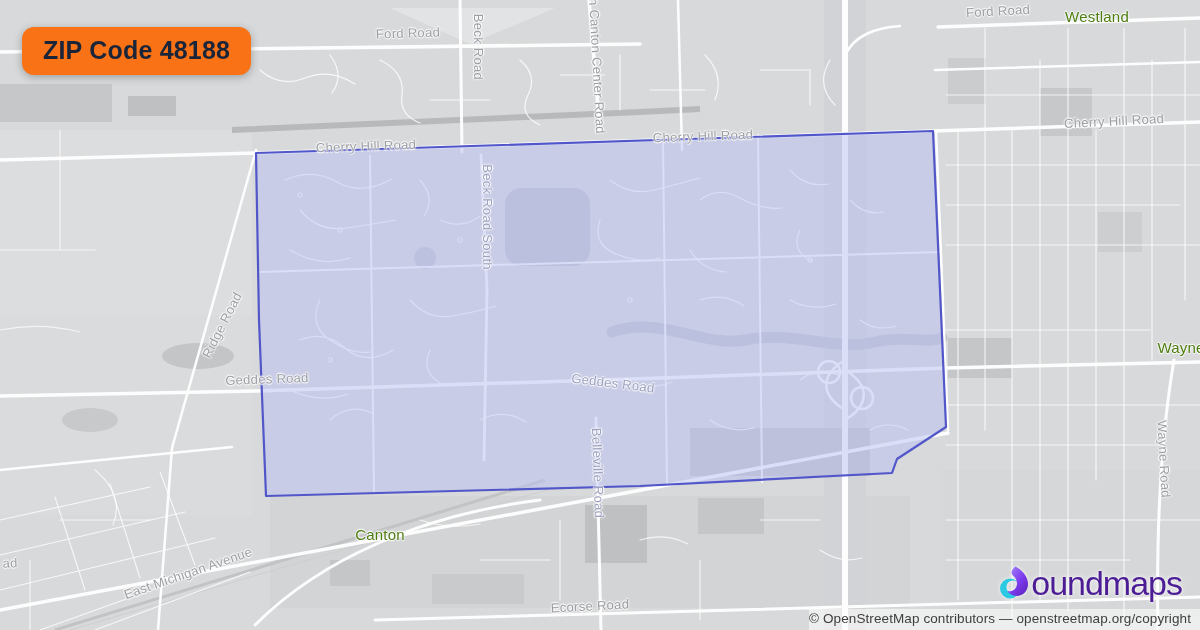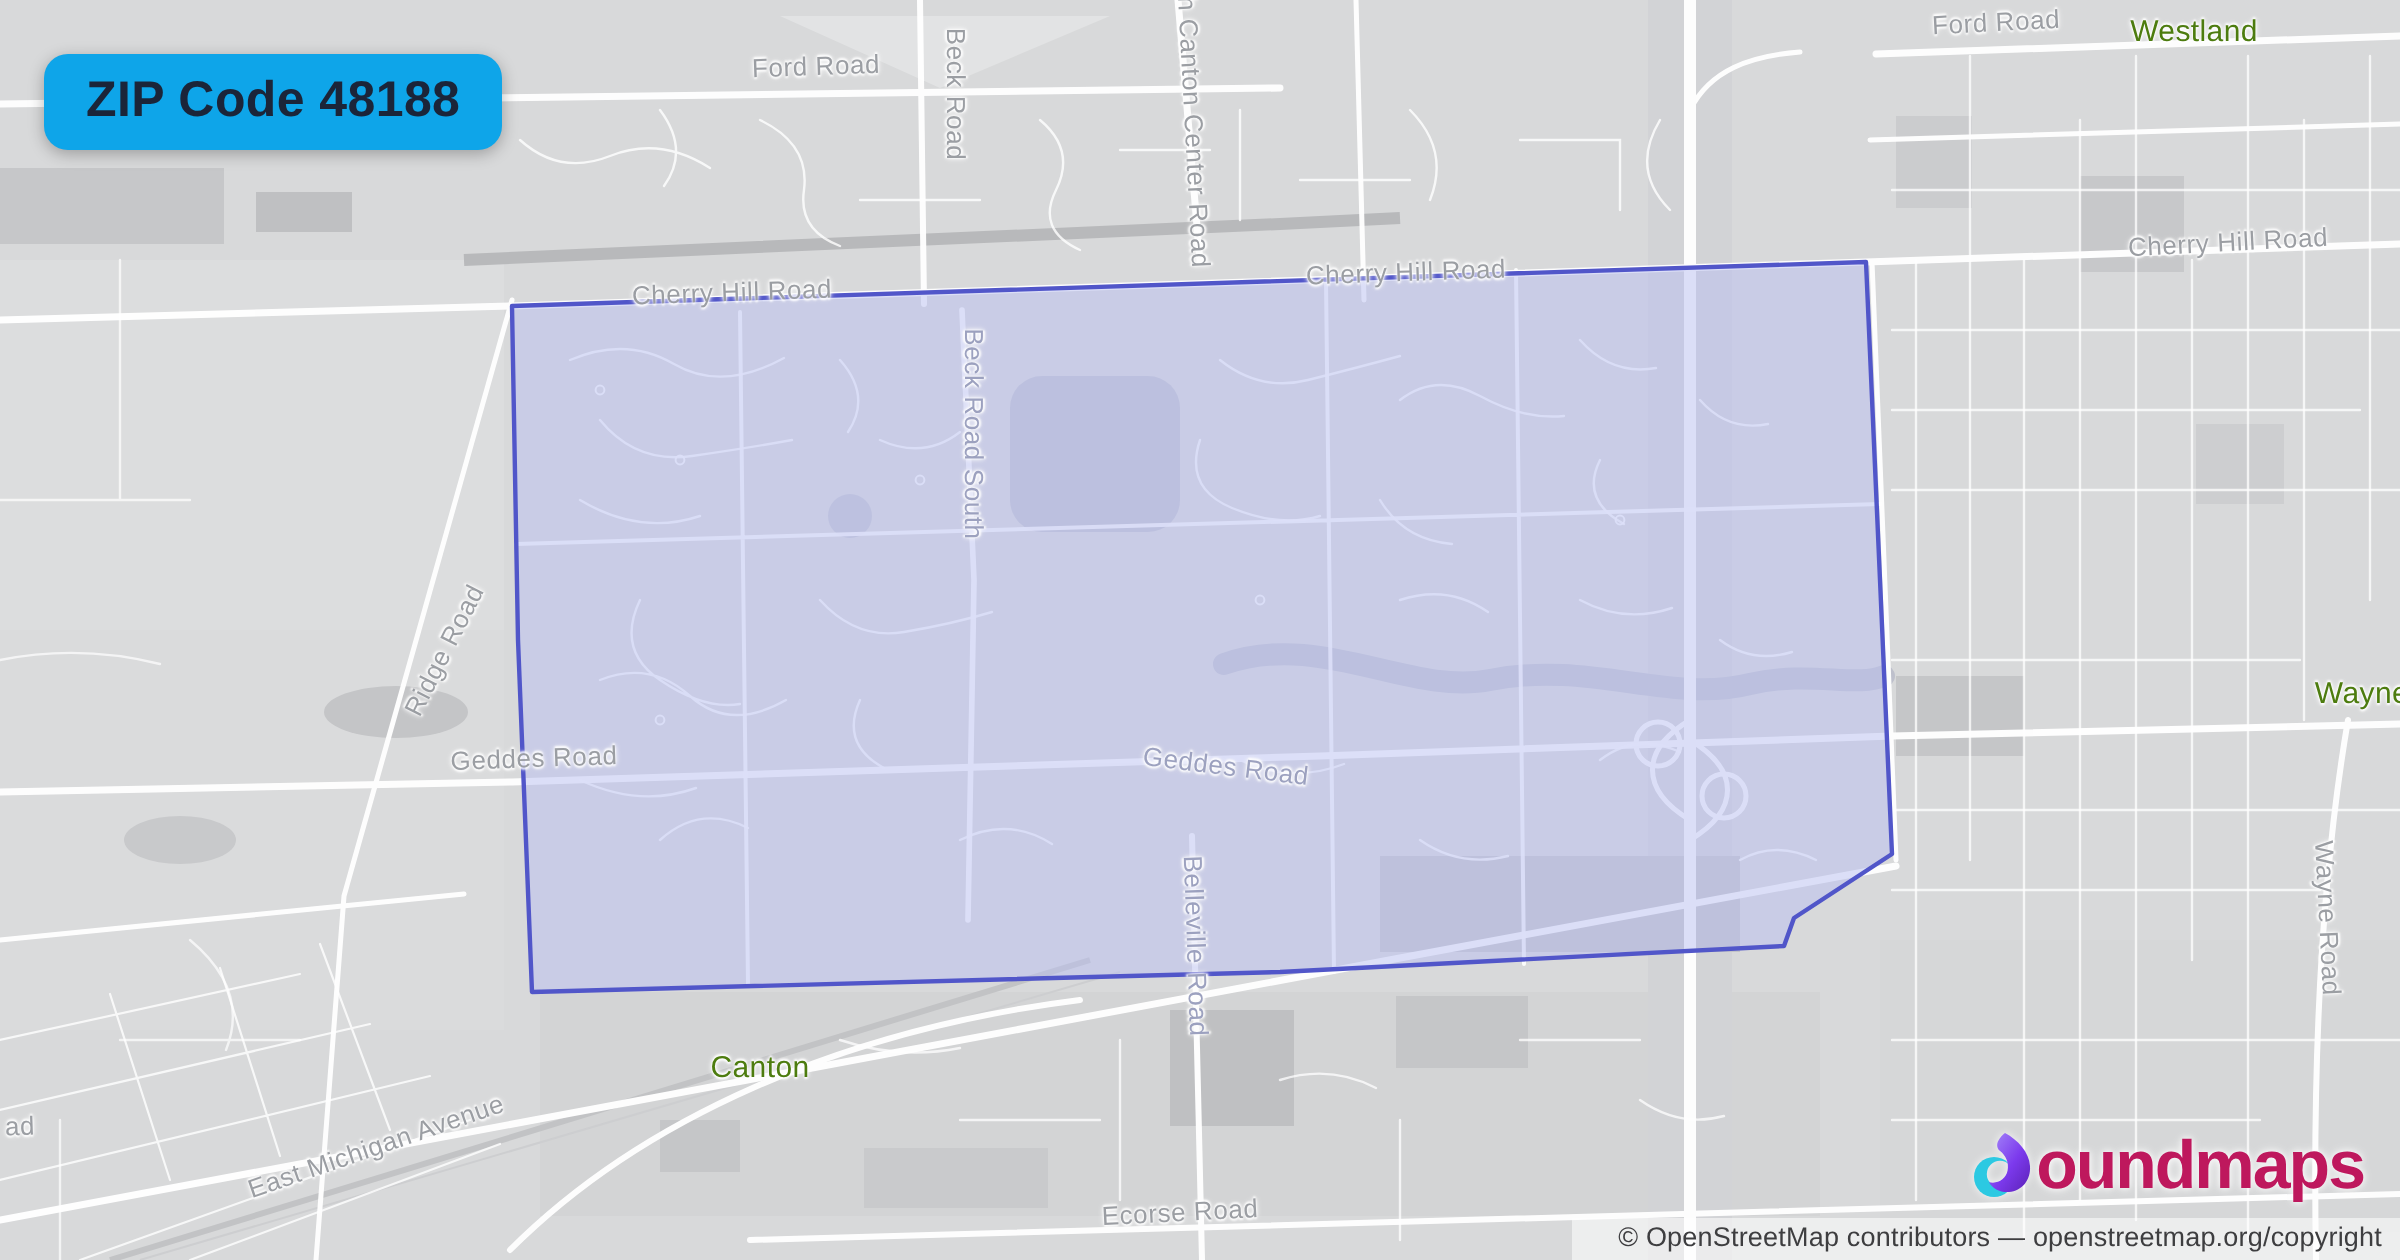"ZIP Code 48188" .badge { background: #0ea5e9 -> #f97316 }
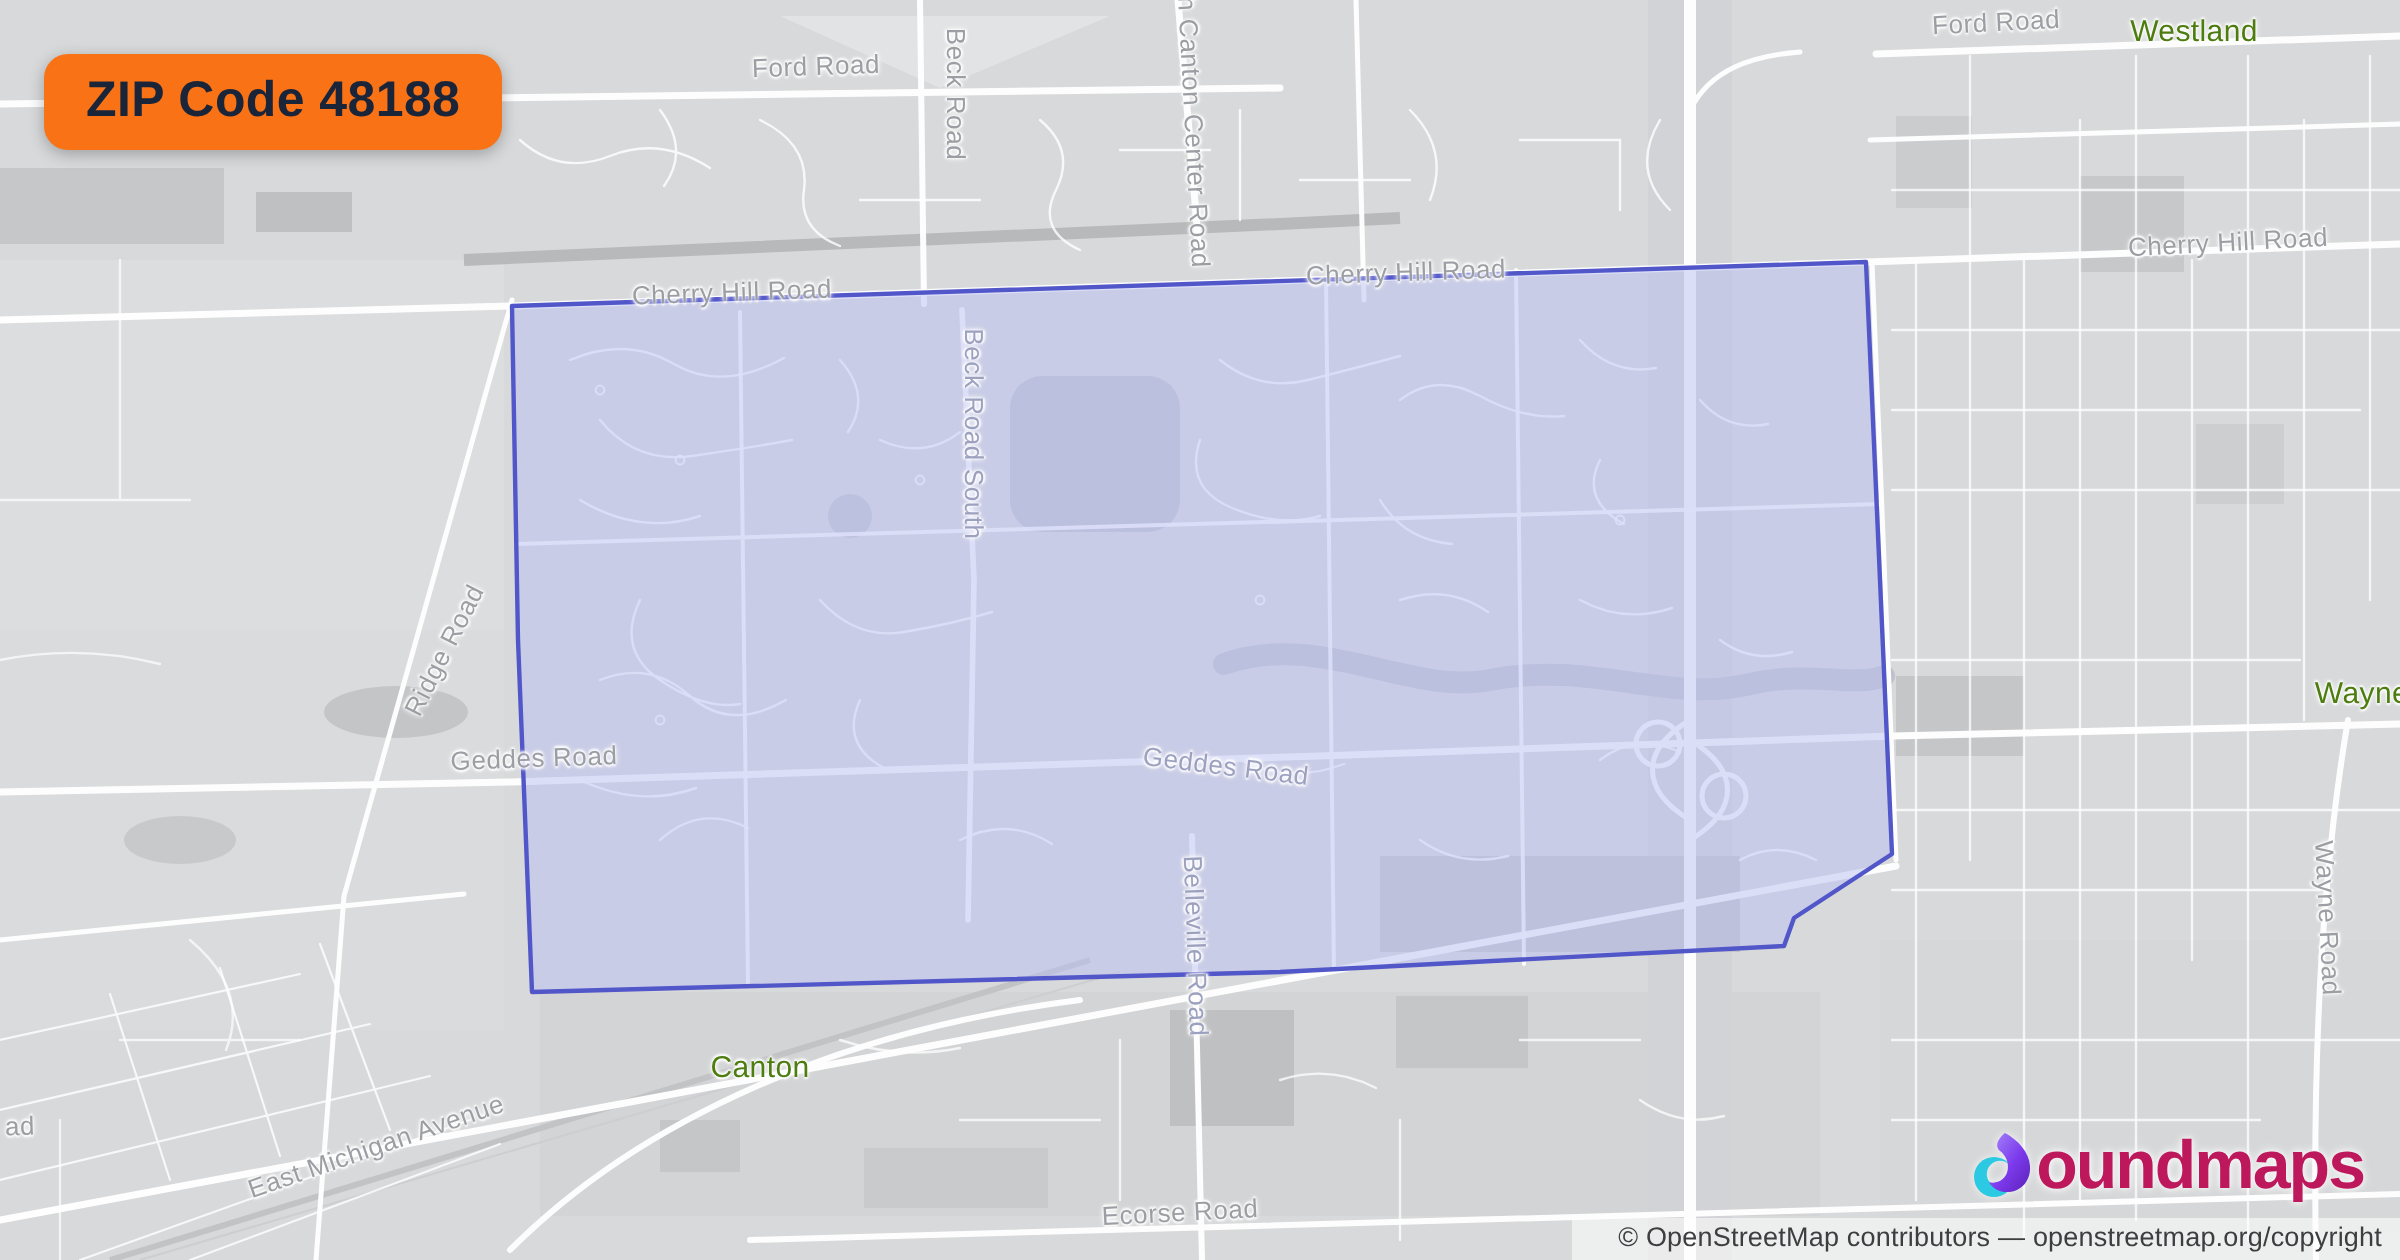"oundmaps" .logo-text { color: #be185d -> #4c1d95; font-weight: bold -> normal }
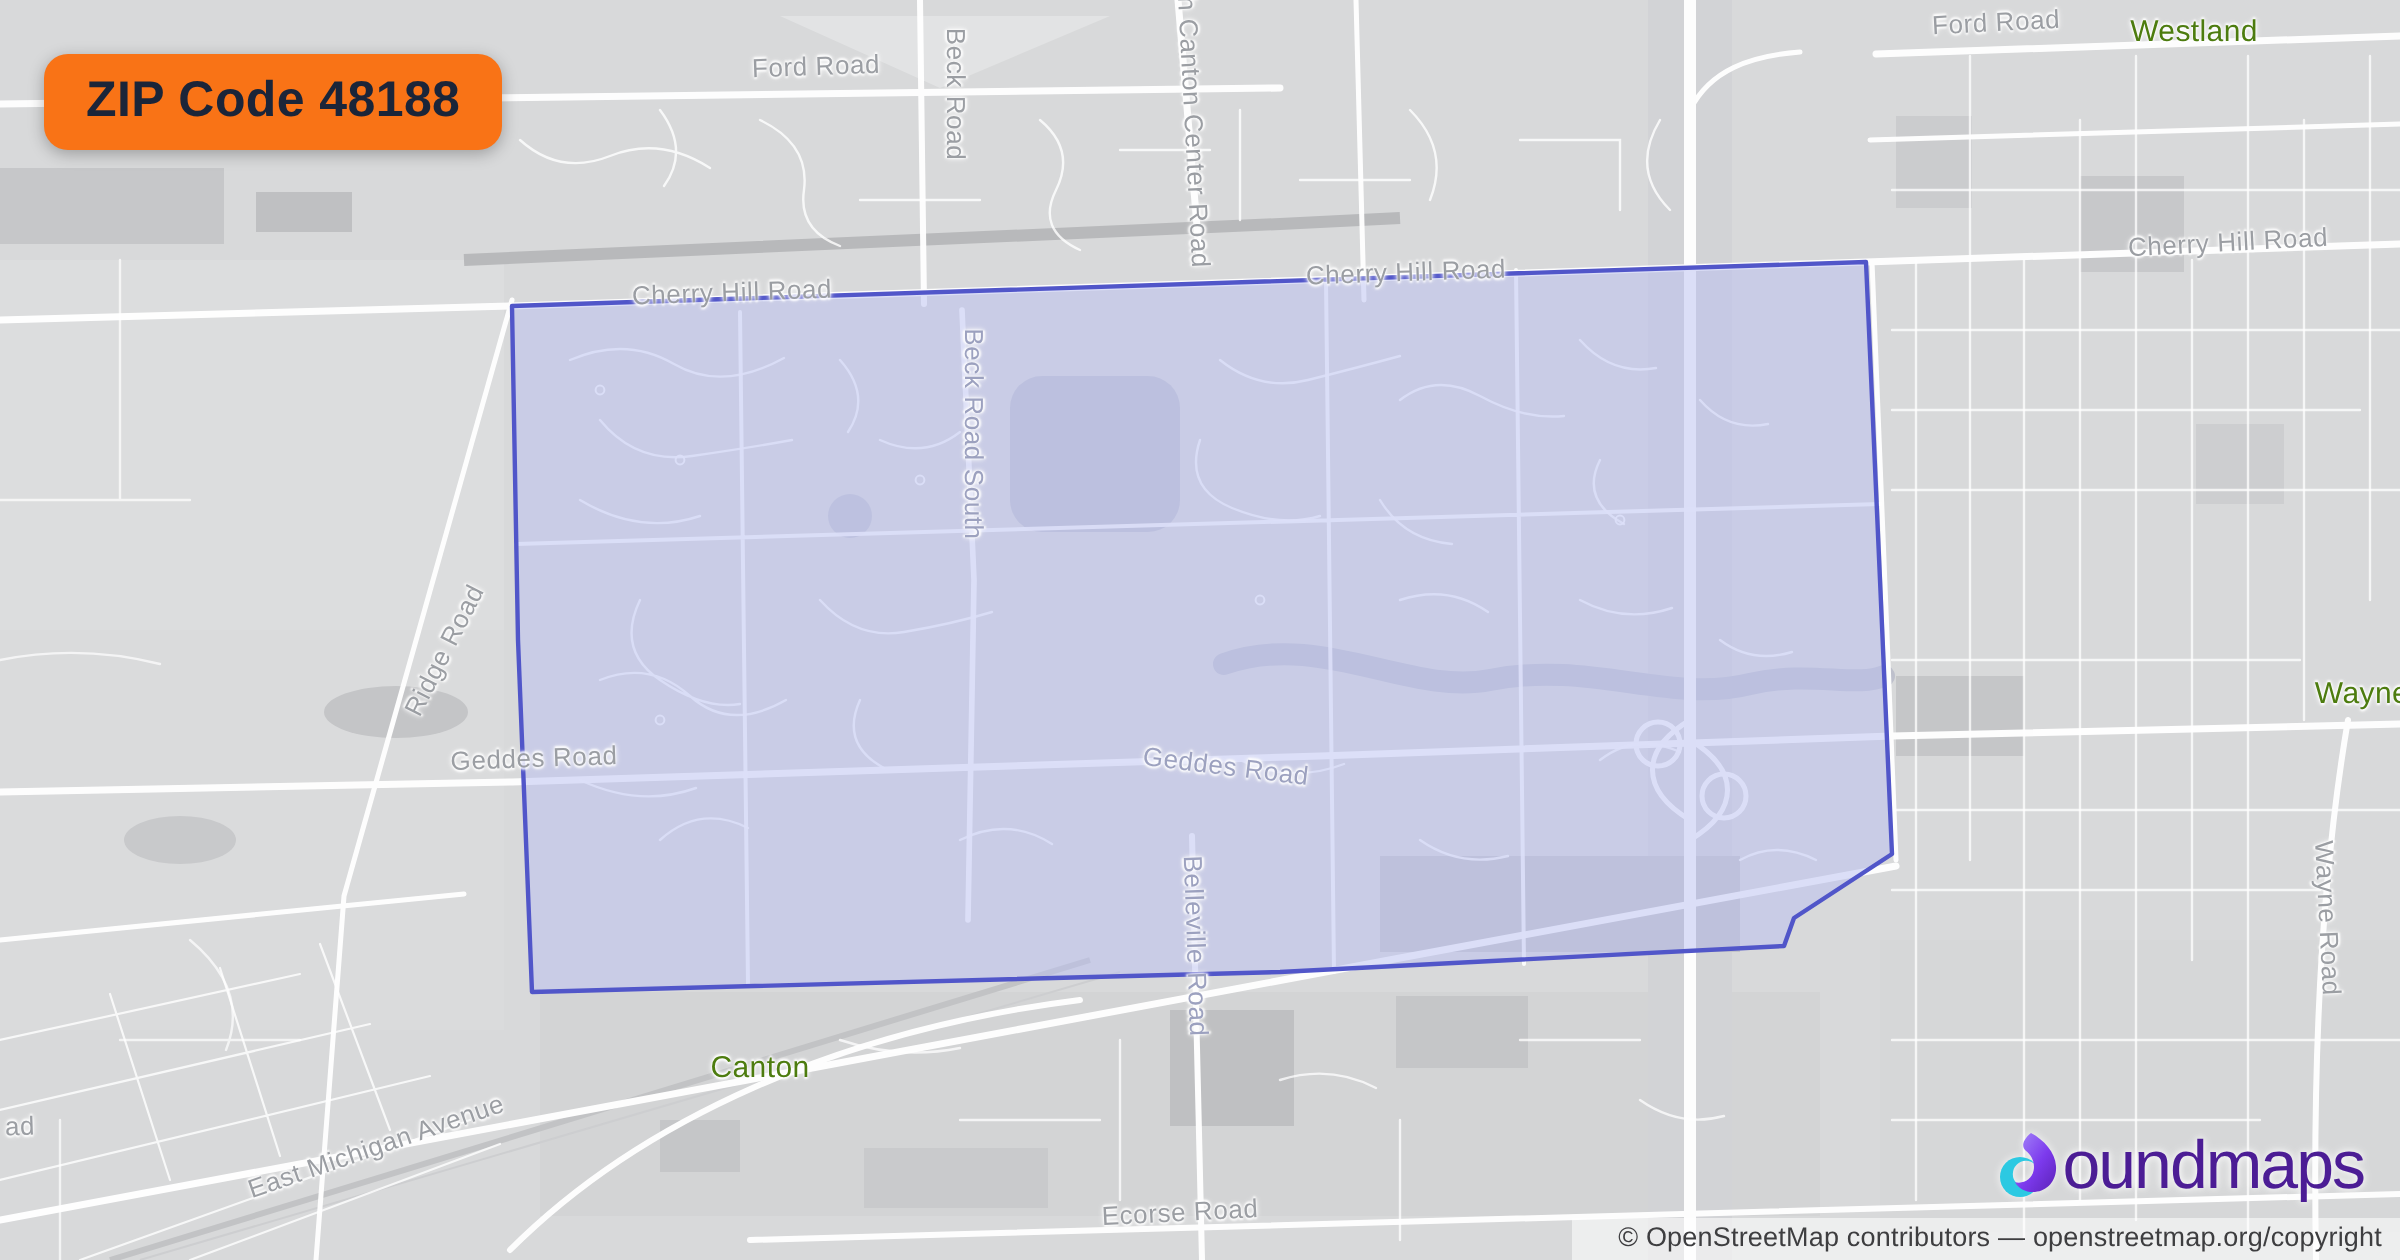"© OpenStreetMap contributors —" .attrib { padding: 2px 9px 4px 23px -> 2px 9px 4px 0 }
